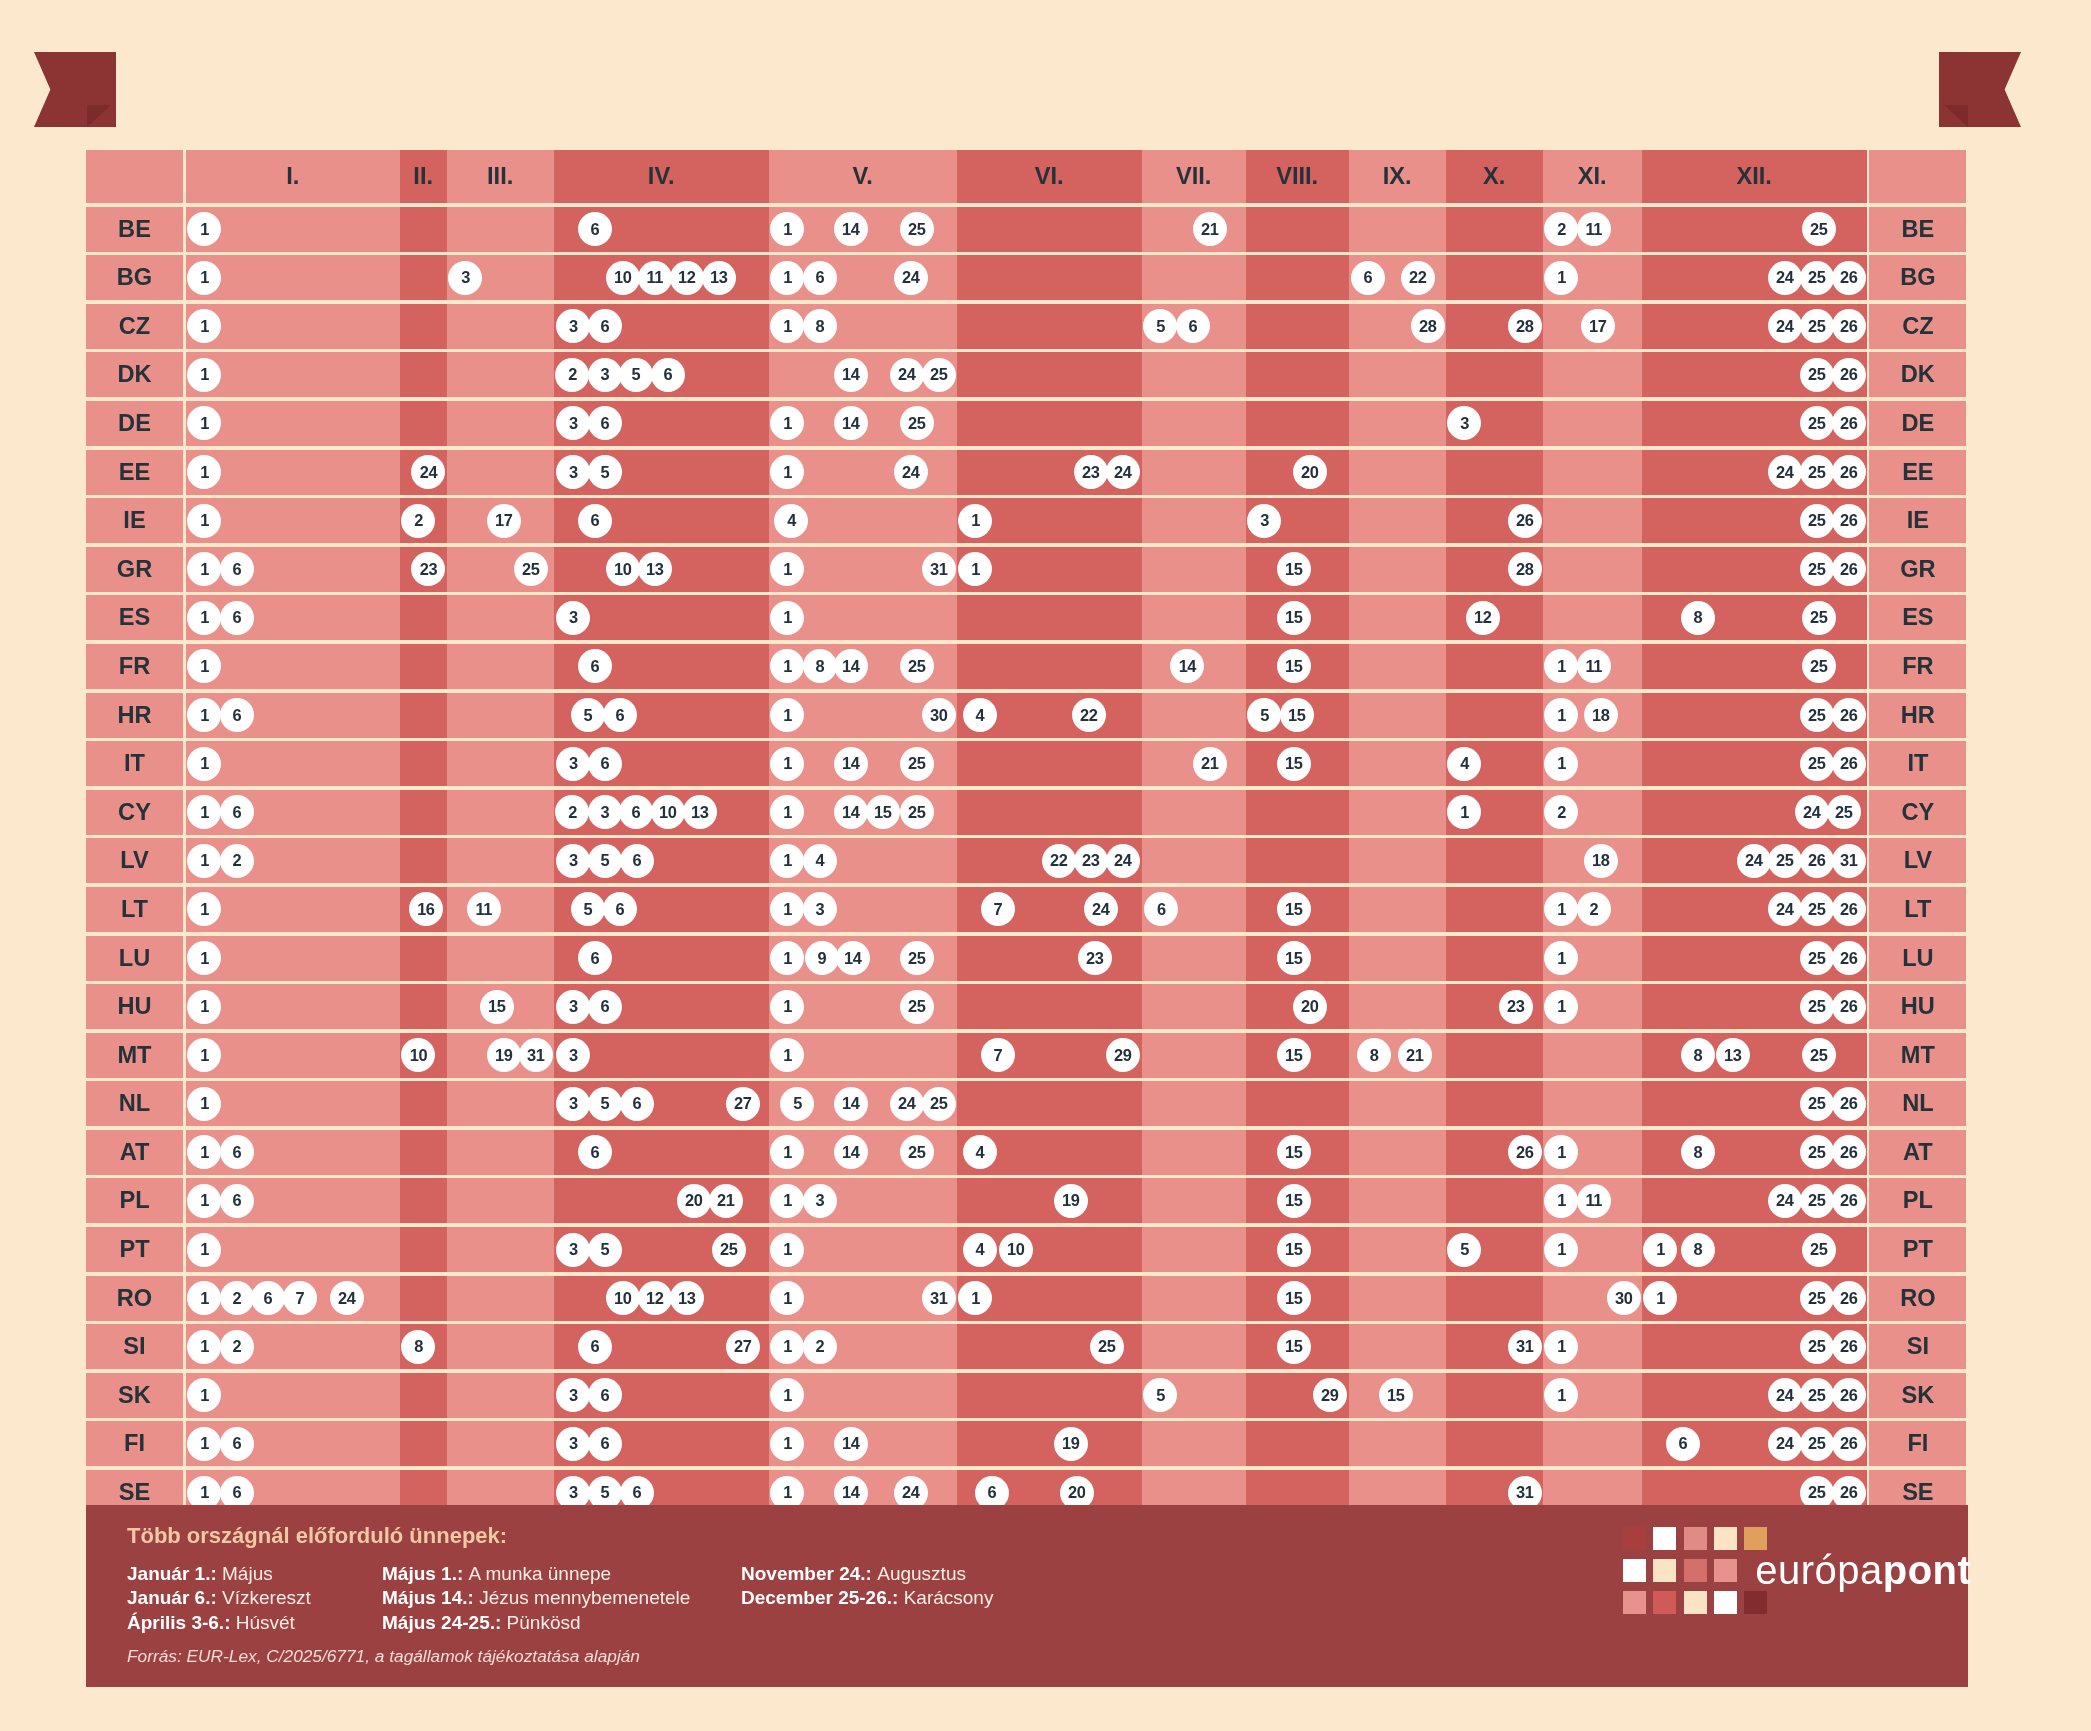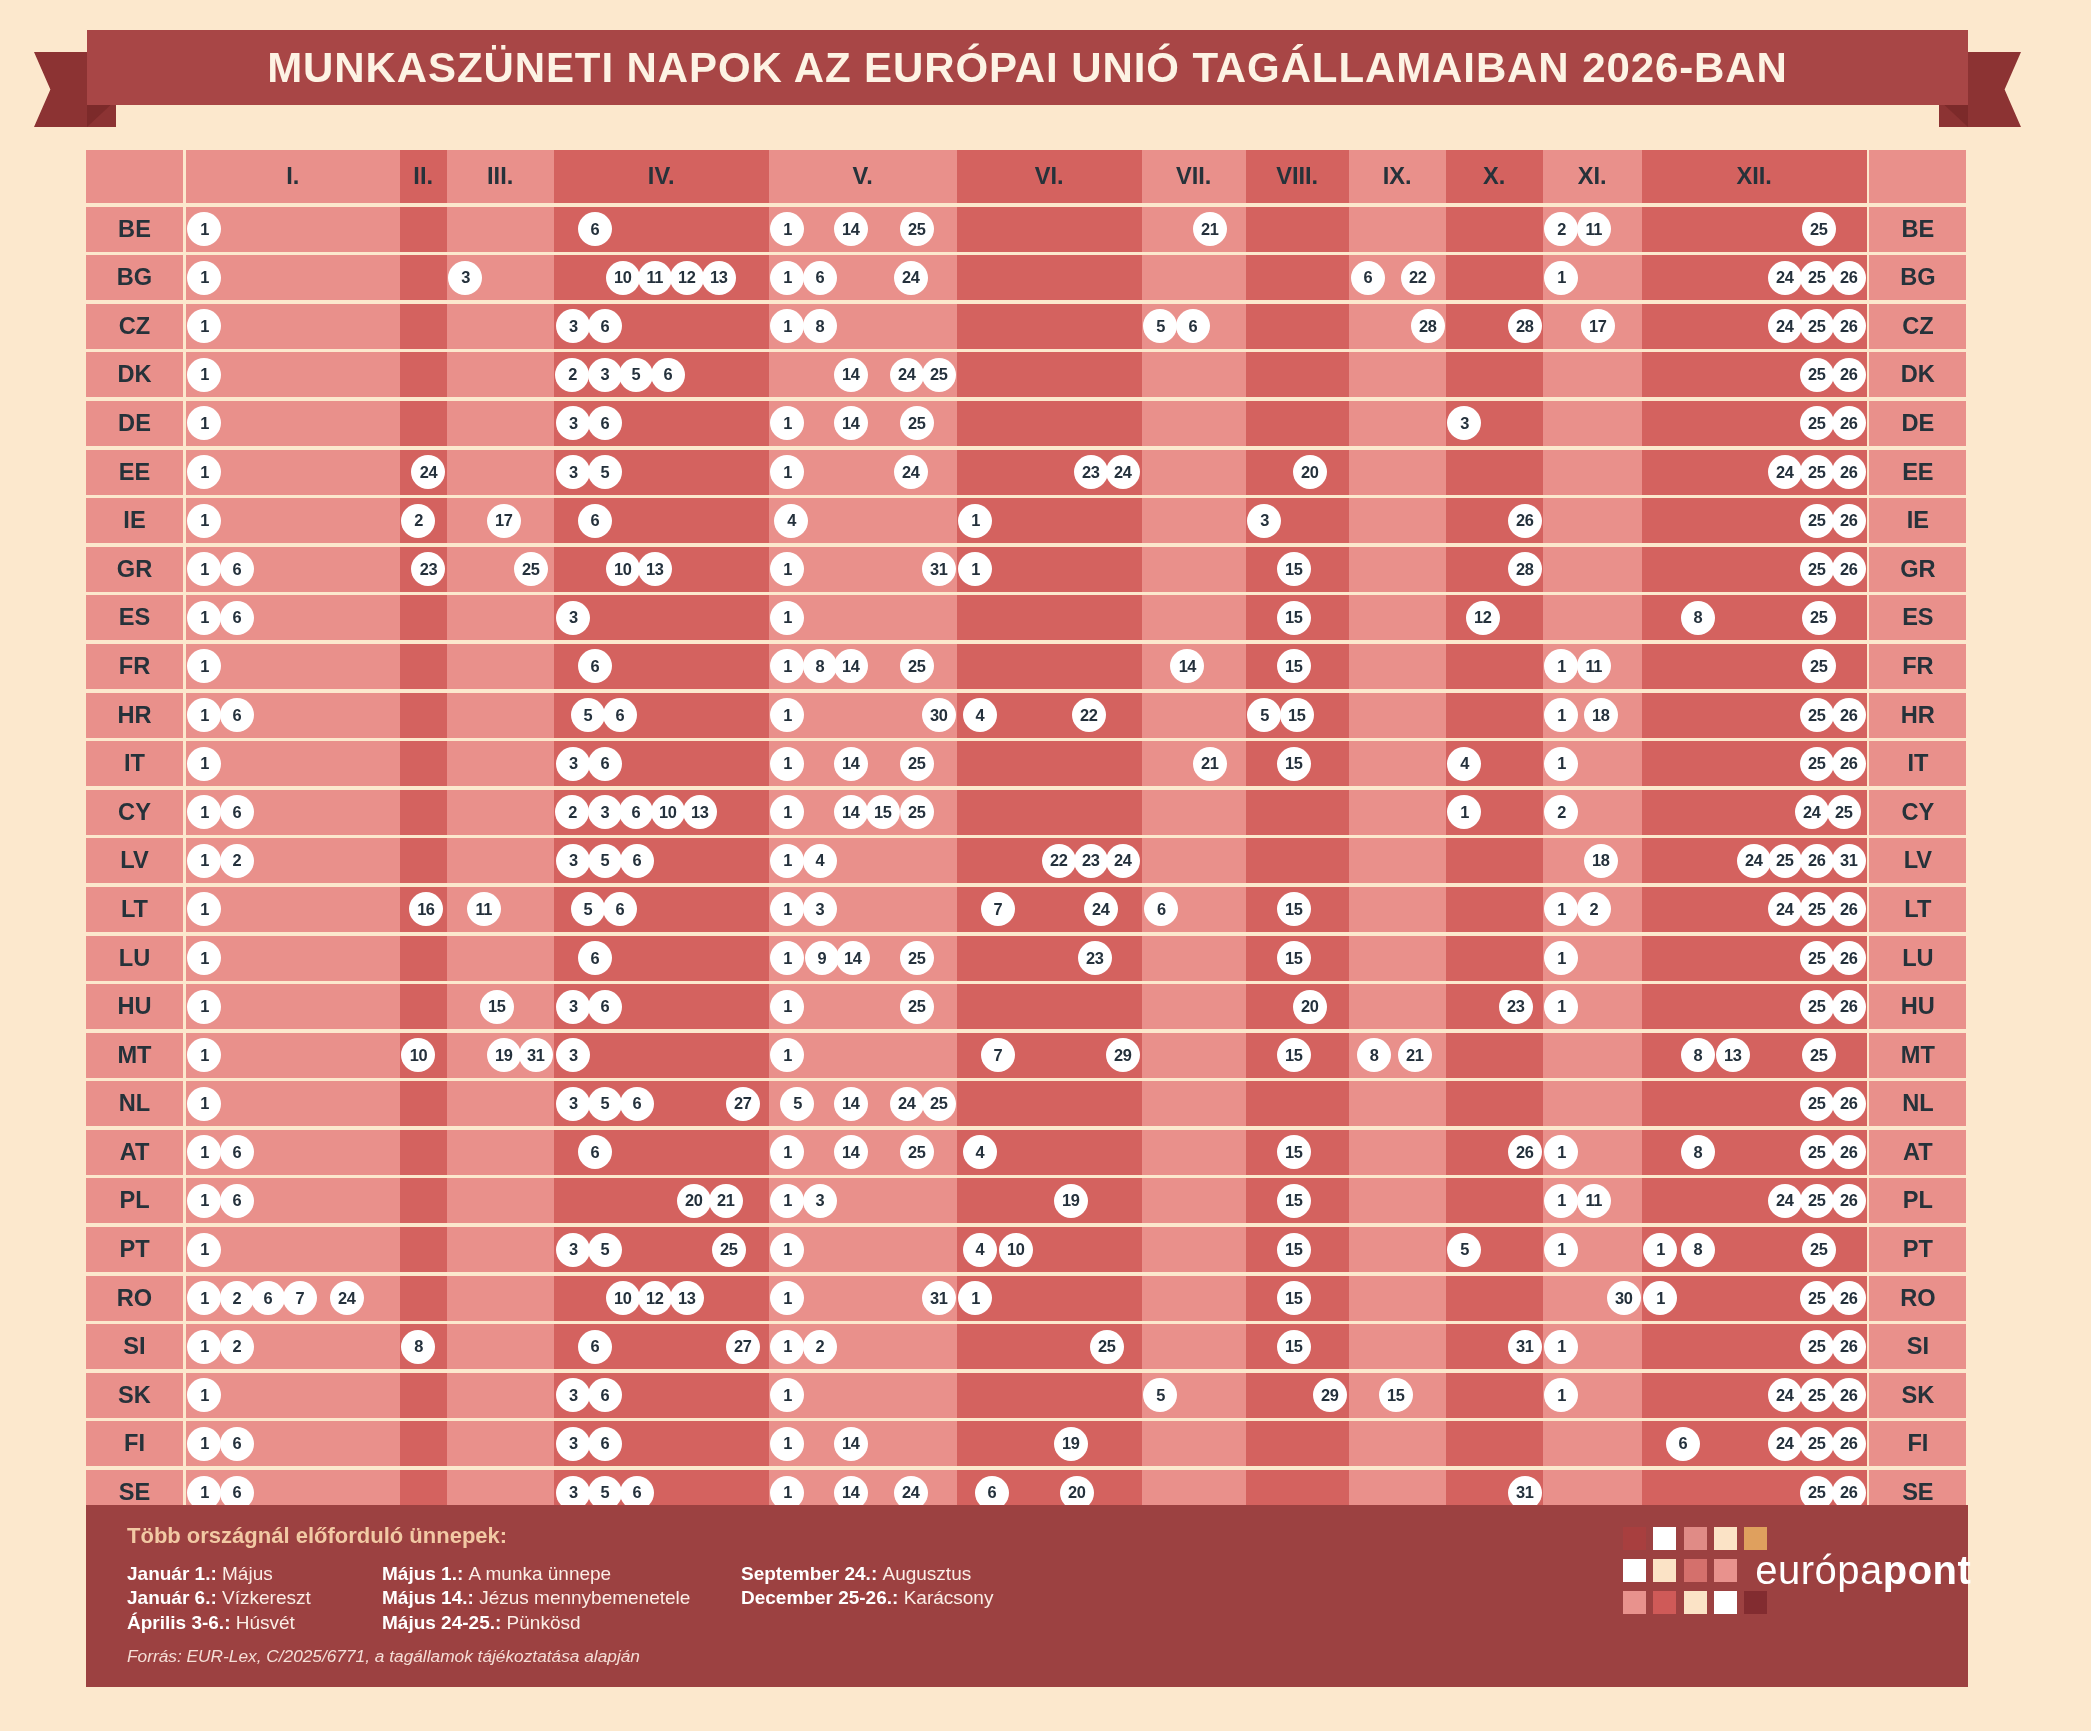"MUNKASZÜNETI NAPOK AZ EURÓPAI UNIÓ" div.ribbon-main { html: <div> <h1>MUNKASZÜNETI NAPOK AZ EURÓPAI UNIÓ TAGÁLLAMAIBAN 2026-BAN</h1> </div> -> none }
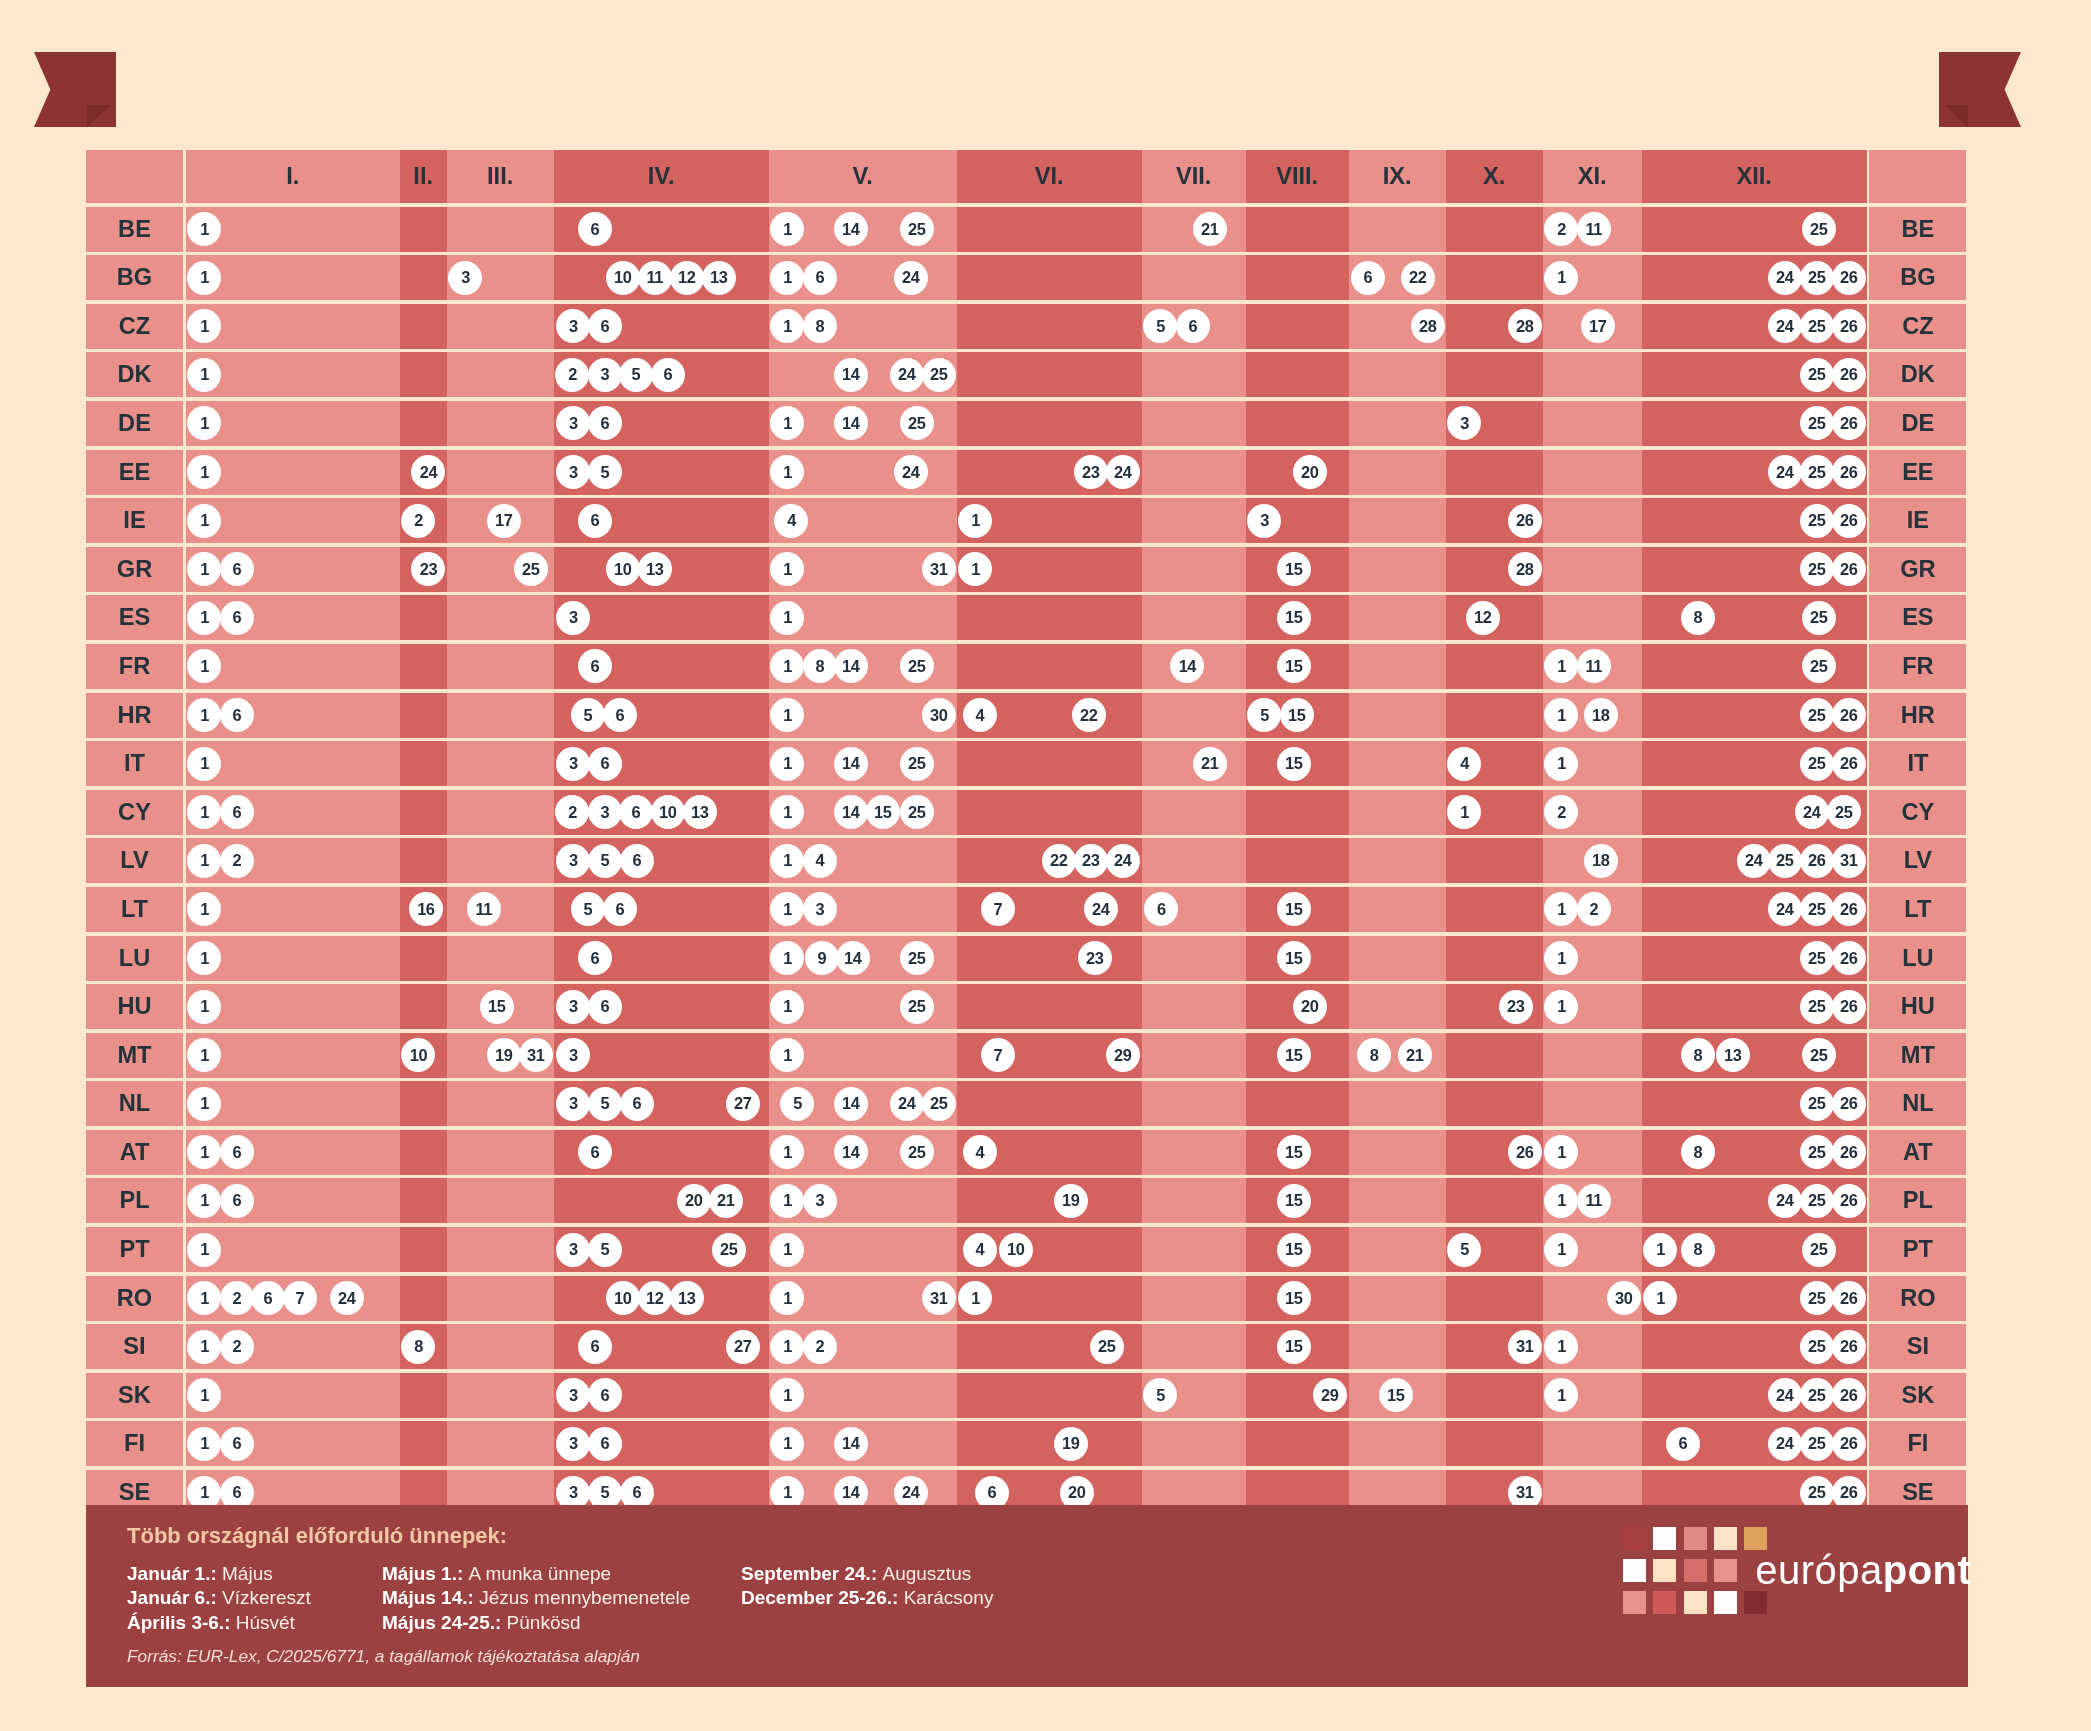"September 24.:" b { text: September -> November }
